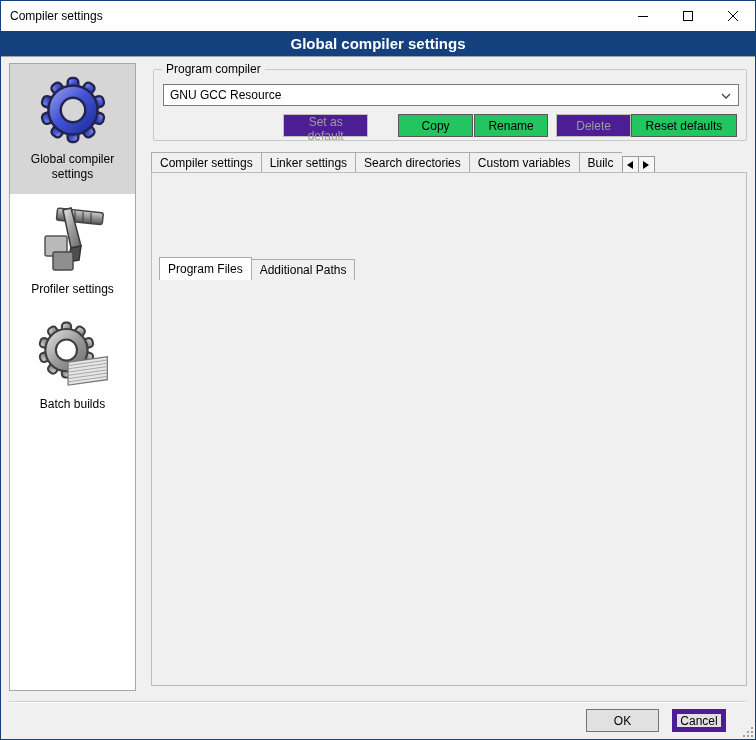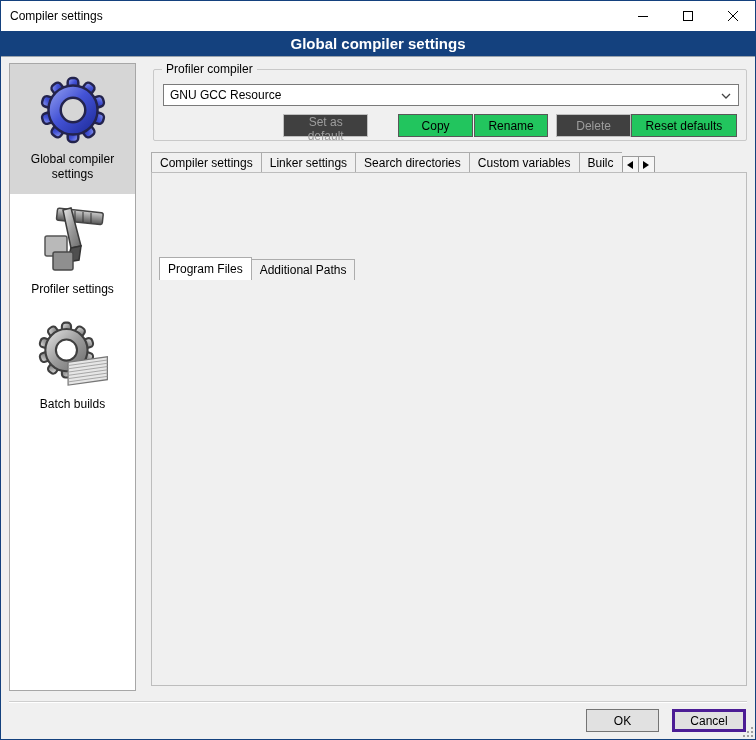"Profiler compiler" span.legend { text: Profiler -> Program }
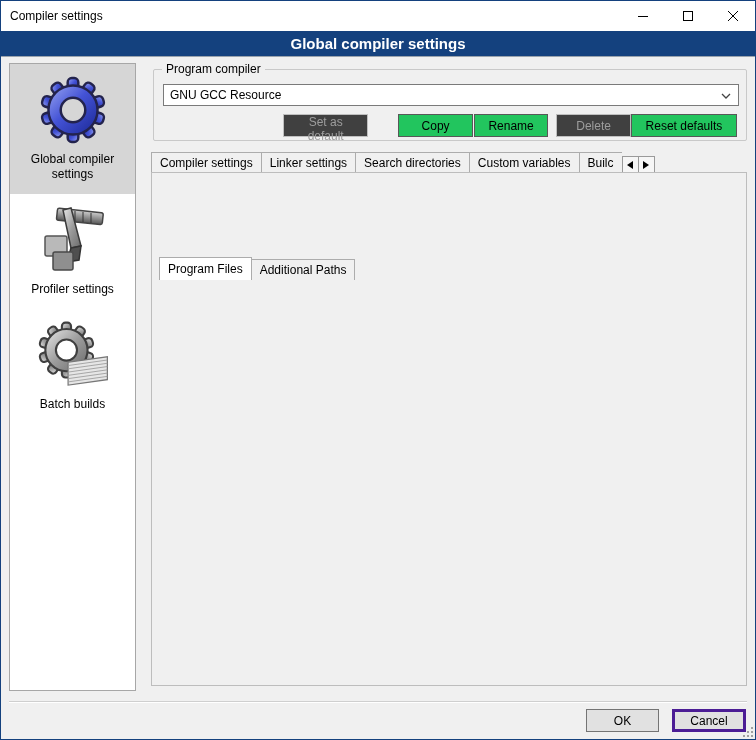"Set as default" .btn:disabled { background: #404040 -> #4c1d95 }
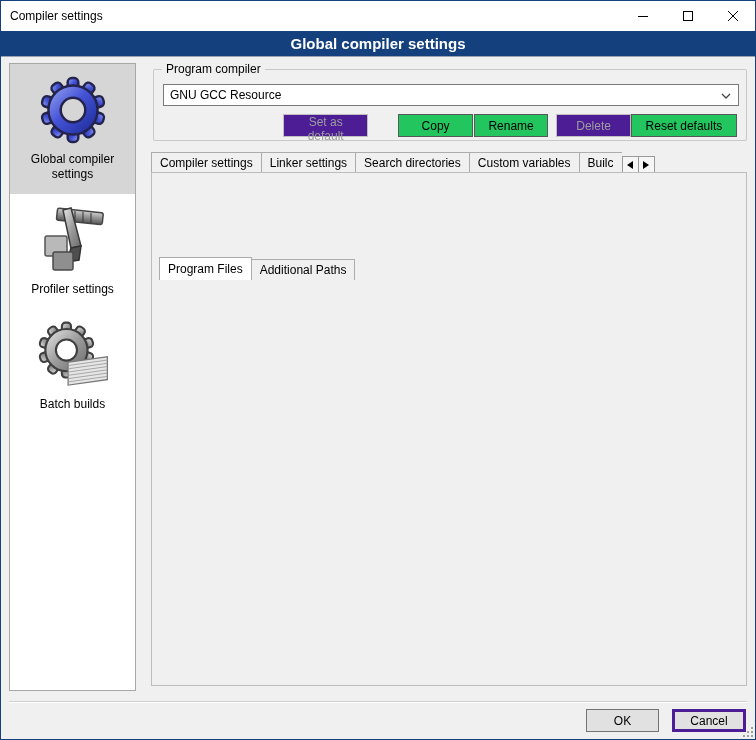"Cancel" .btn-cancel { border: 3px solid #4c1d95 -> 5px solid #4c1d95; width: 74px -> 54px }
